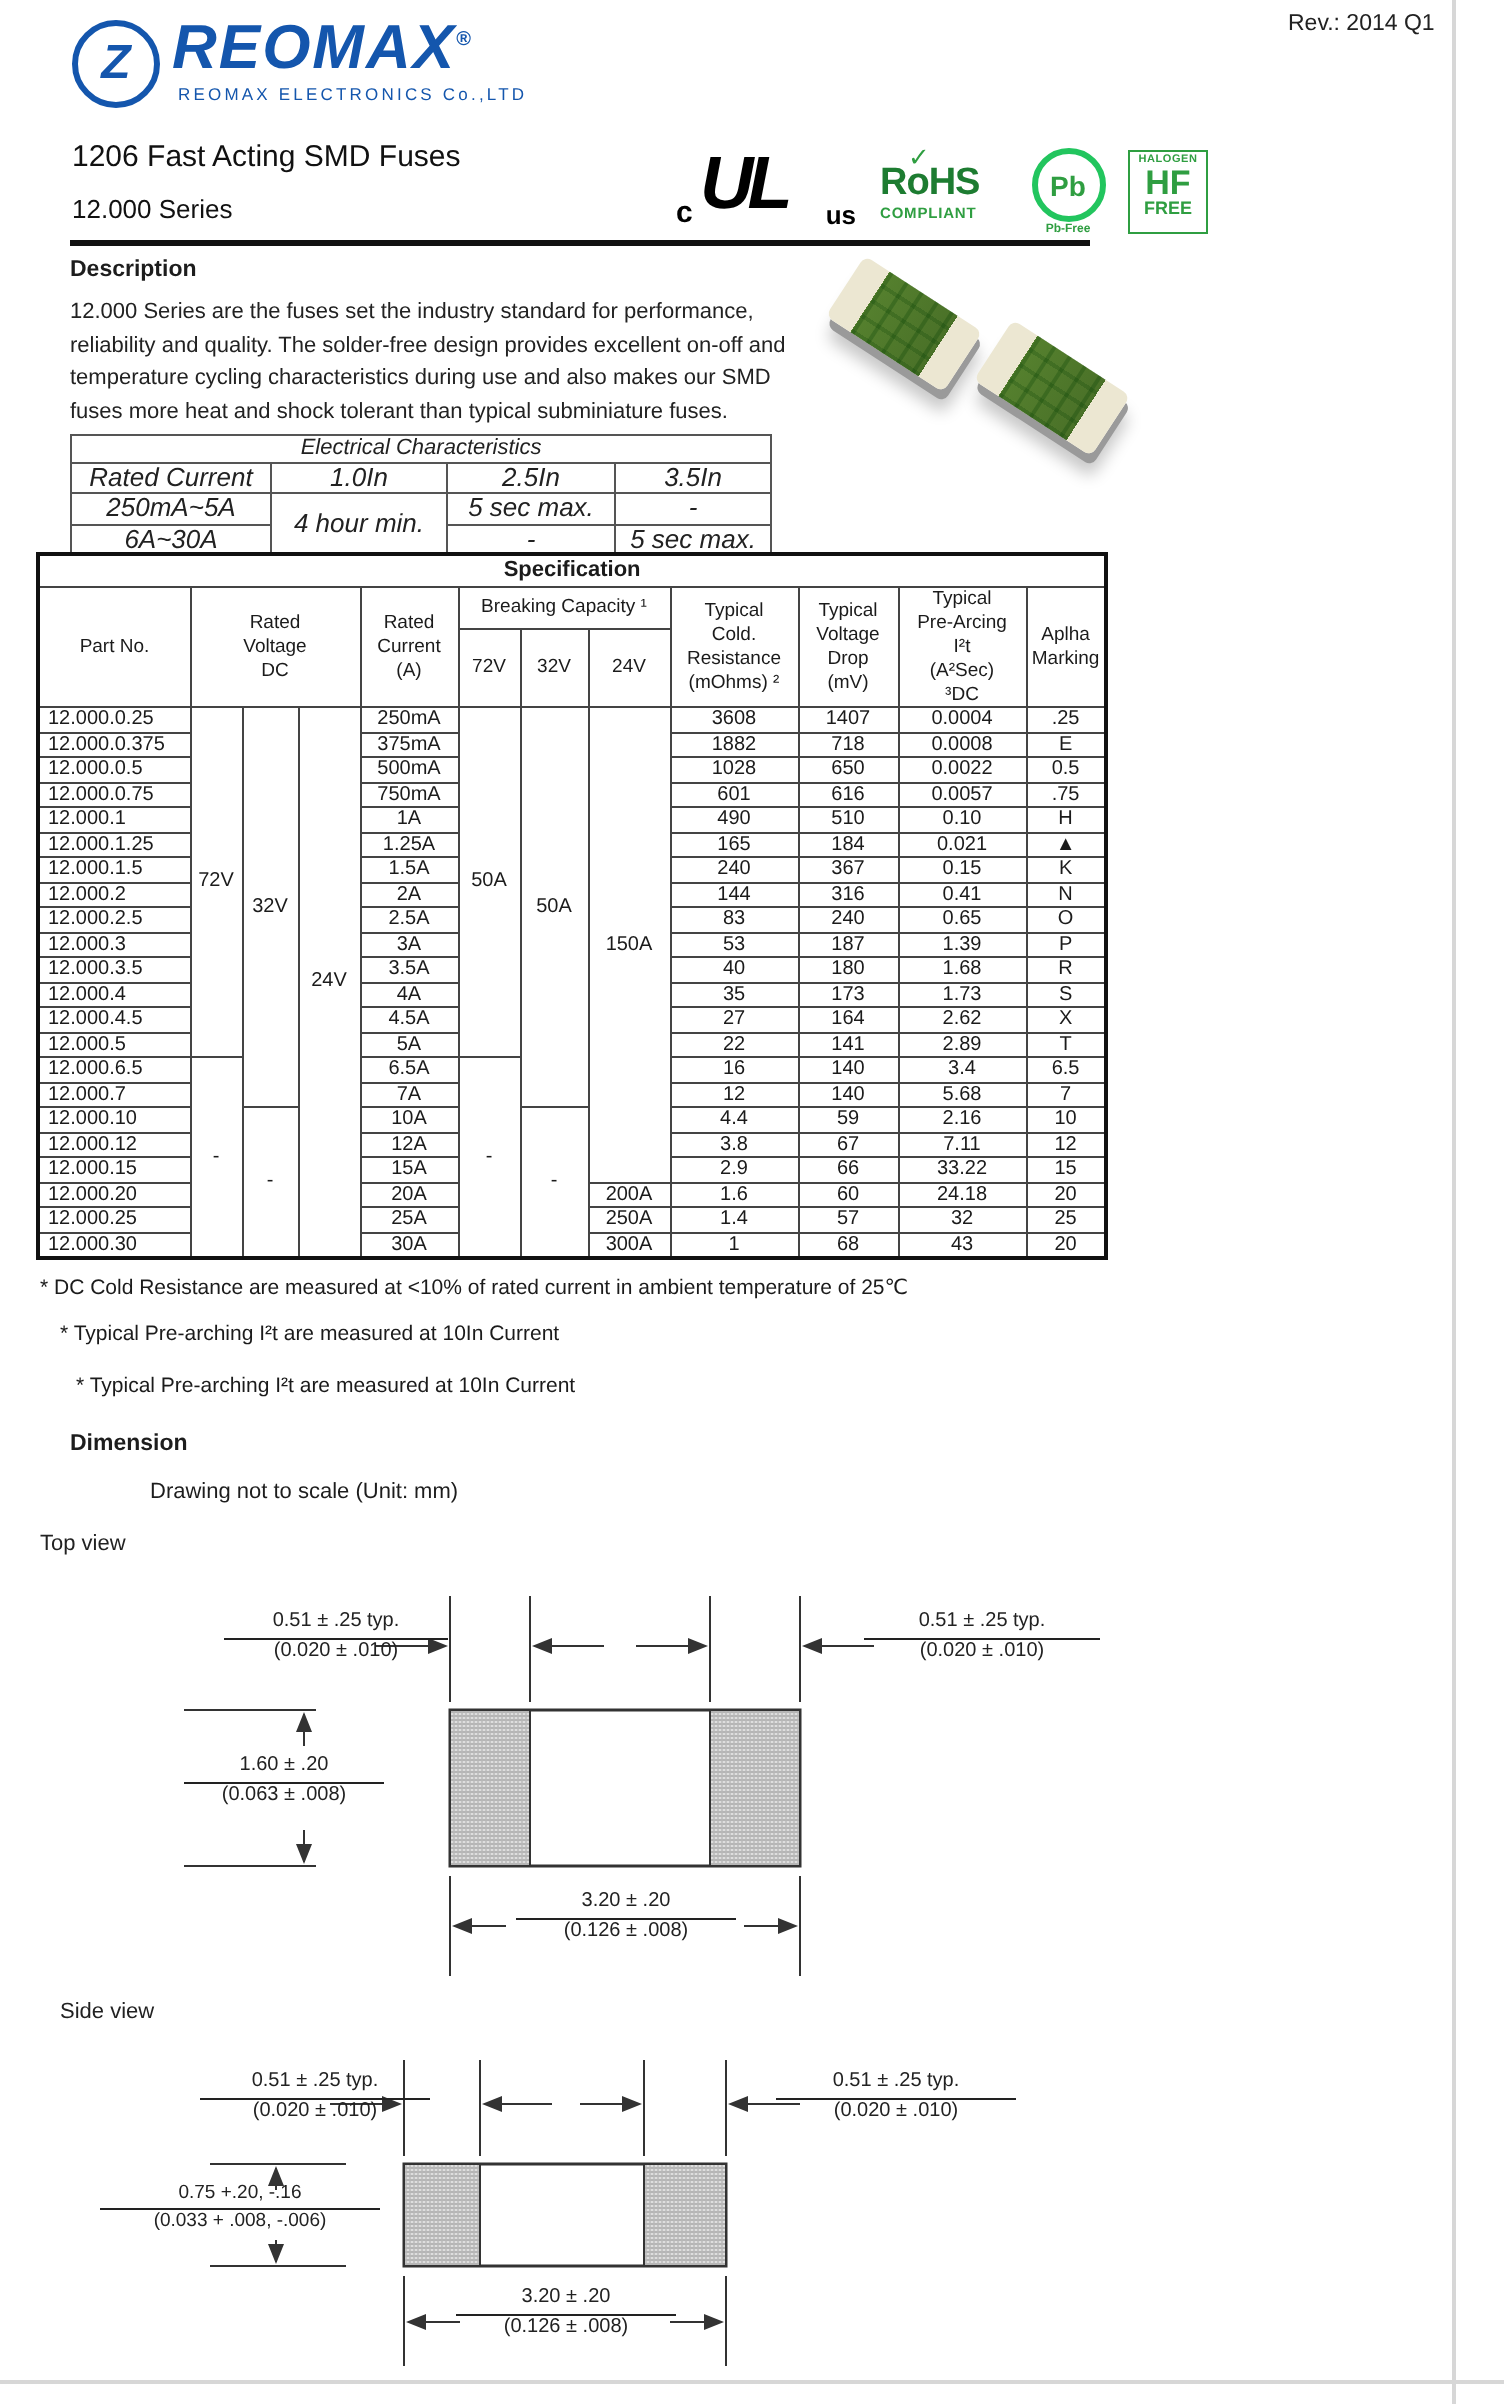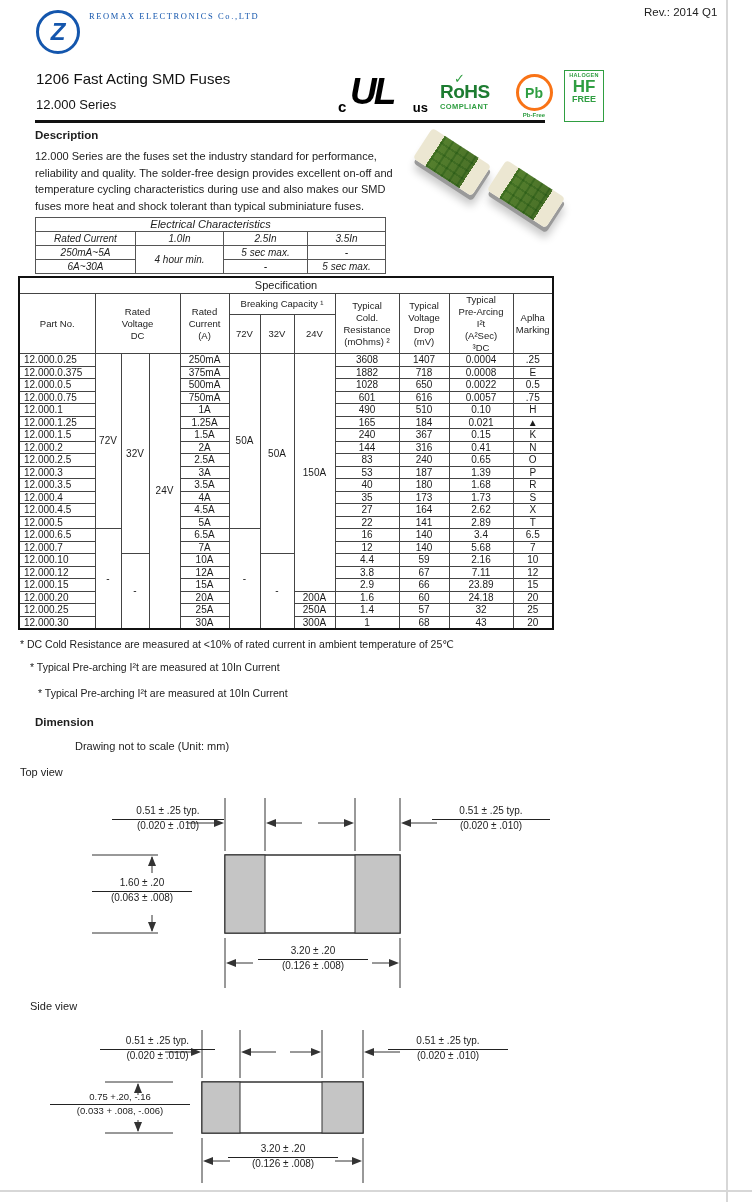"REOMAX®" div.brand { html: none -> <div><span>REOMAX</span><span>®</span></div> }
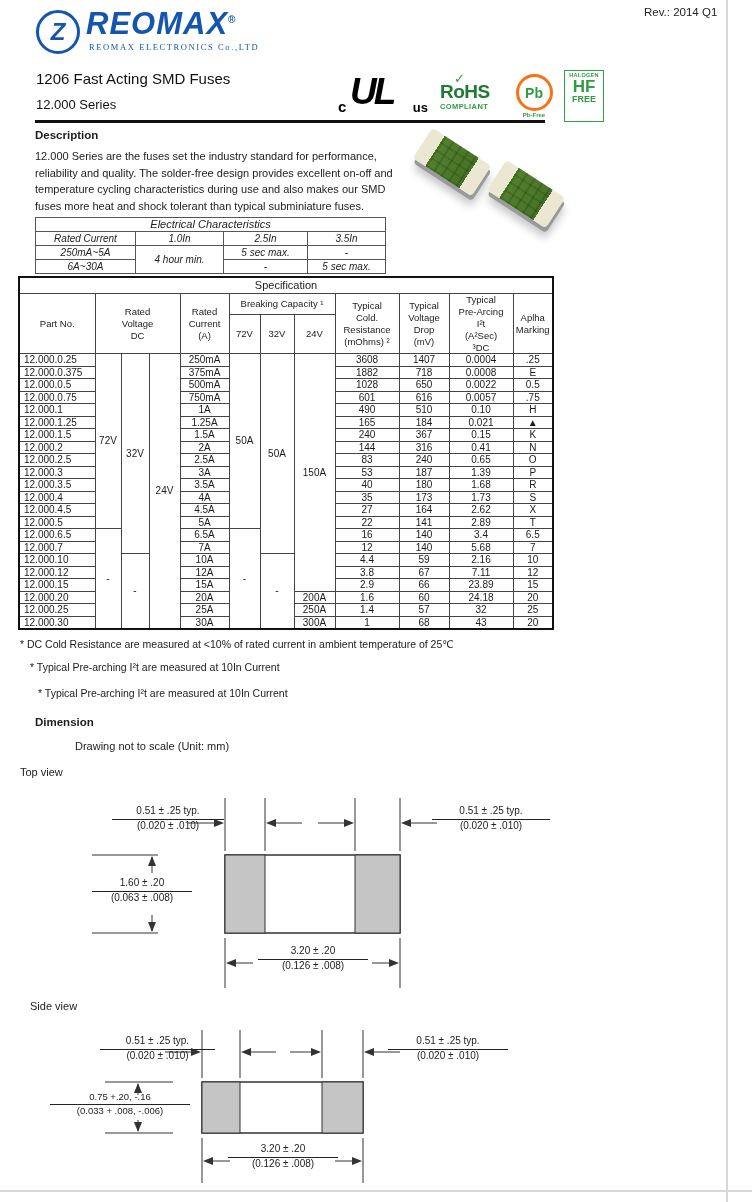"REOMAX ELECTRONICS Co.,LTD" .brand-sub { font-family: Liberation Serif, serif -> none }
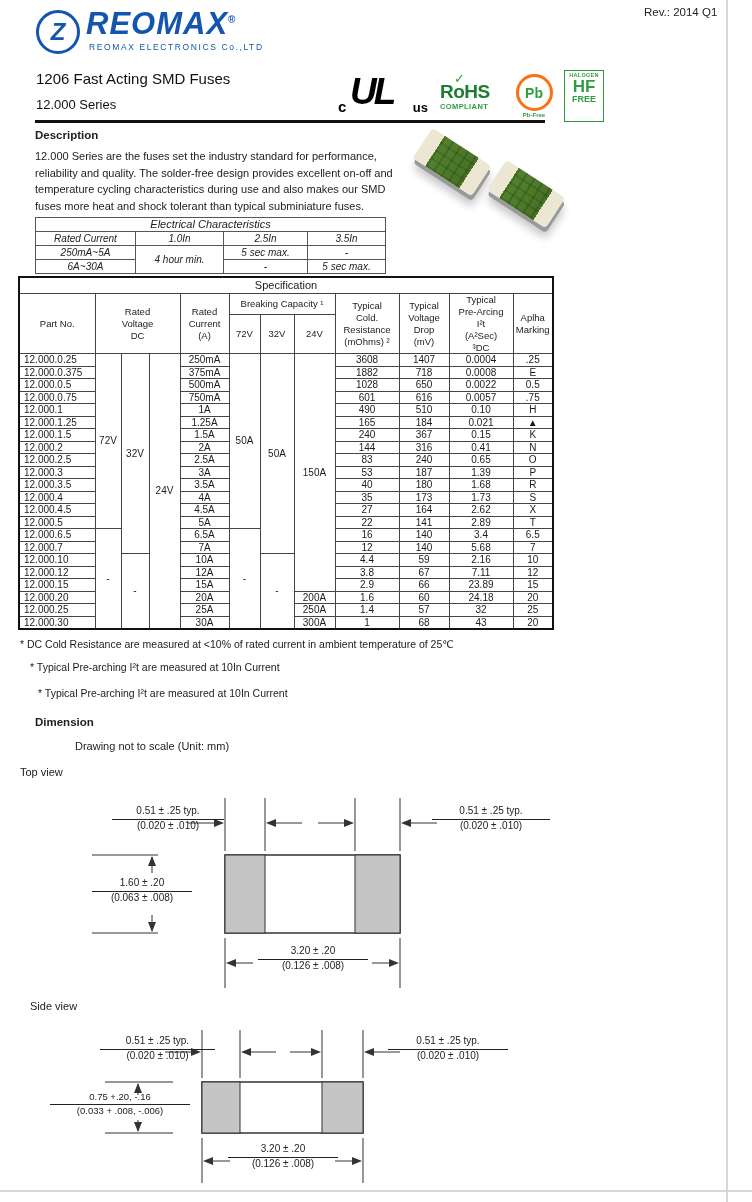"Pb" .pb-circle { border: 3px solid #f97316 -> 3px solid #22c55e }
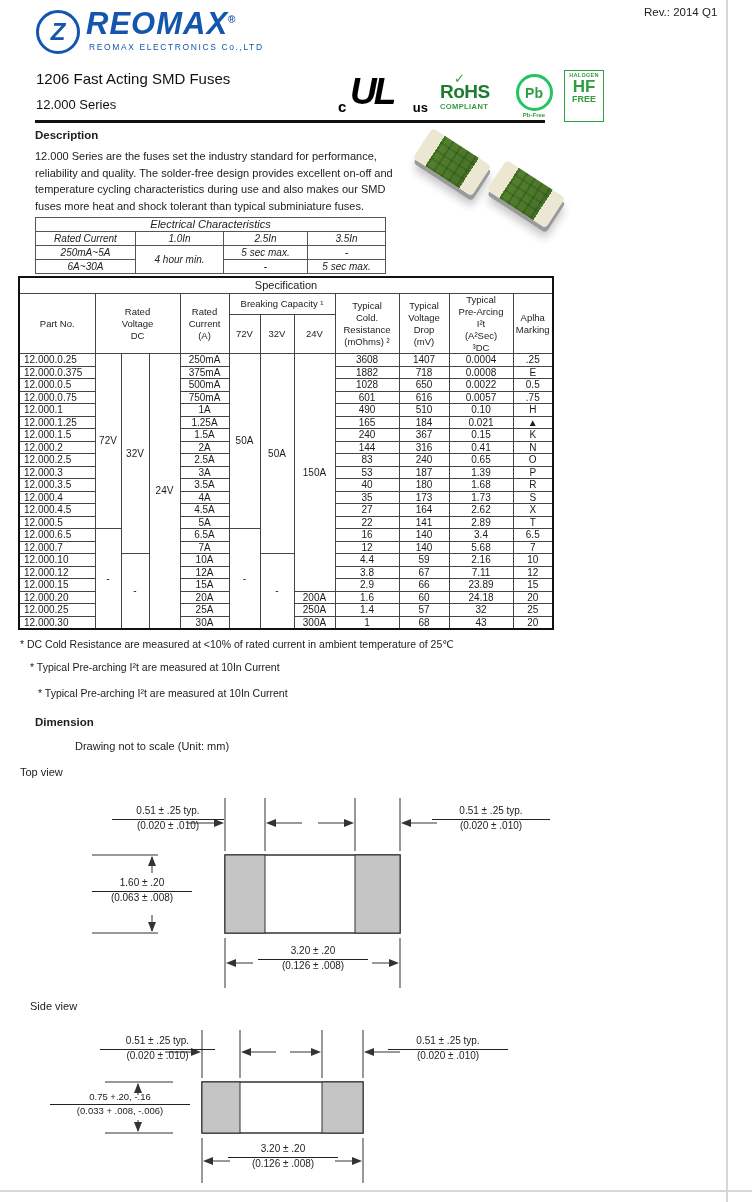"HF" .hf { height: 52px -> 42px }
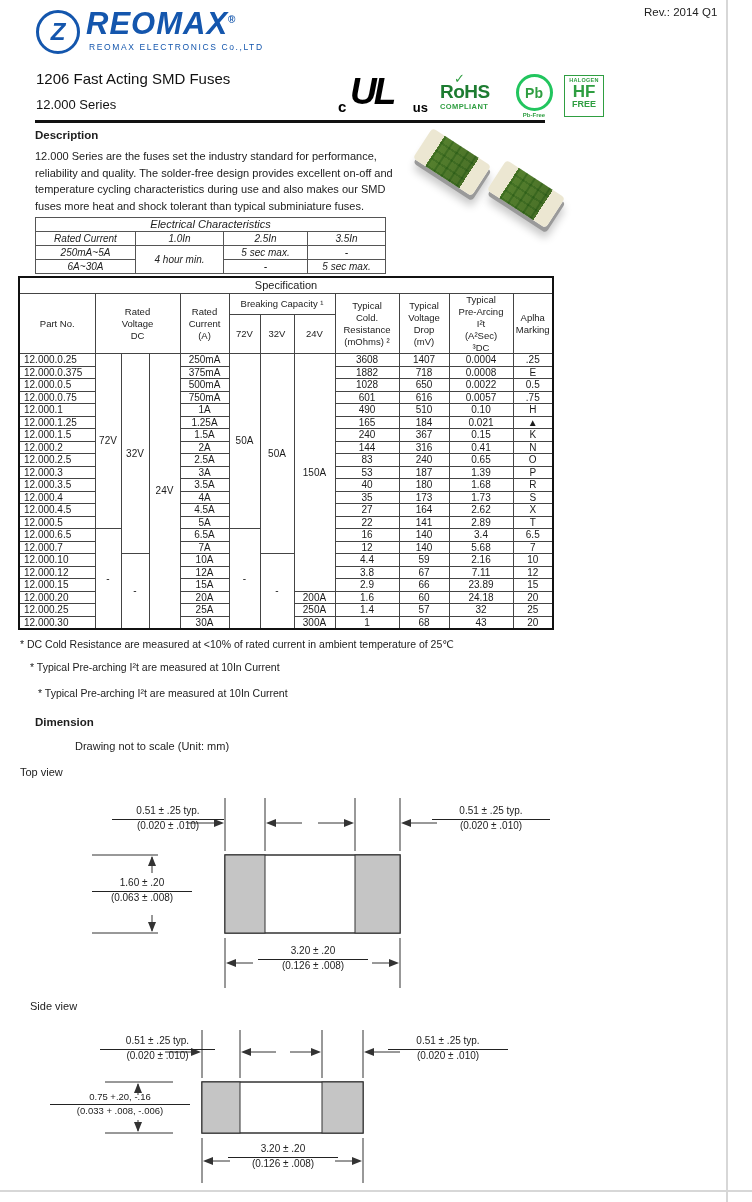"Rated Current" .elec th,.elec td { font-size: 10px -> 13px }
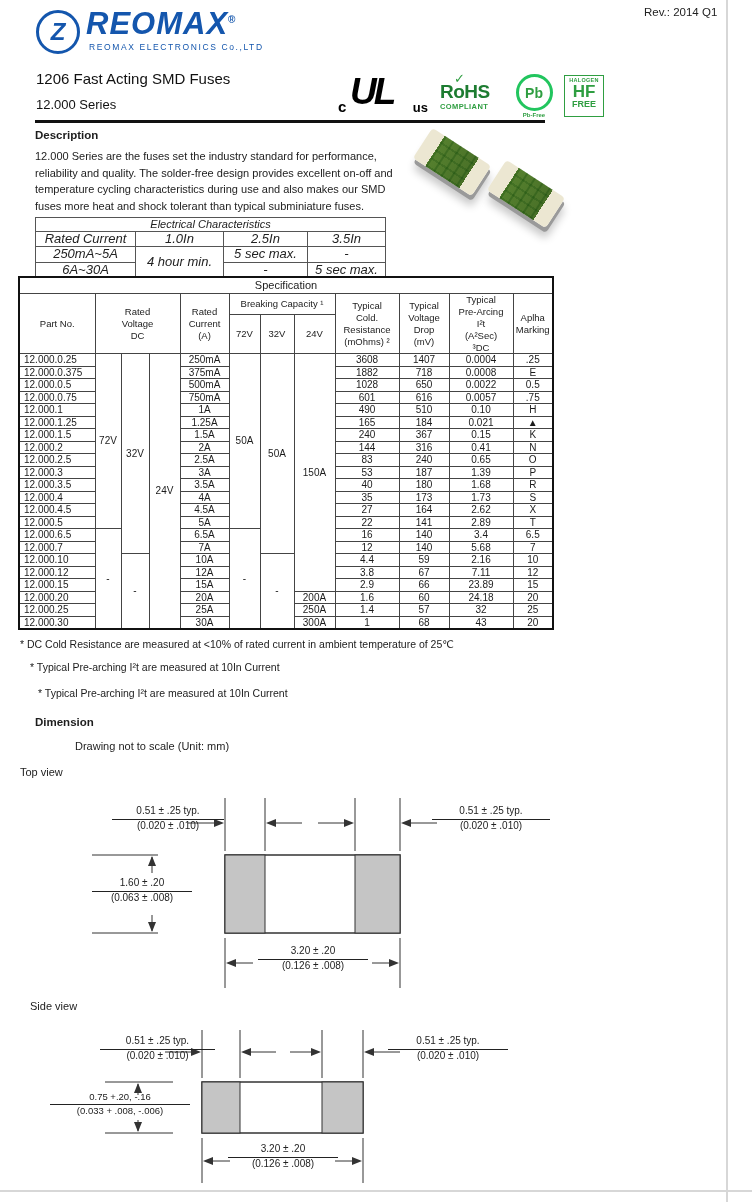"Specification" .spec .spec-title { font-weight: 400 -> 700 }
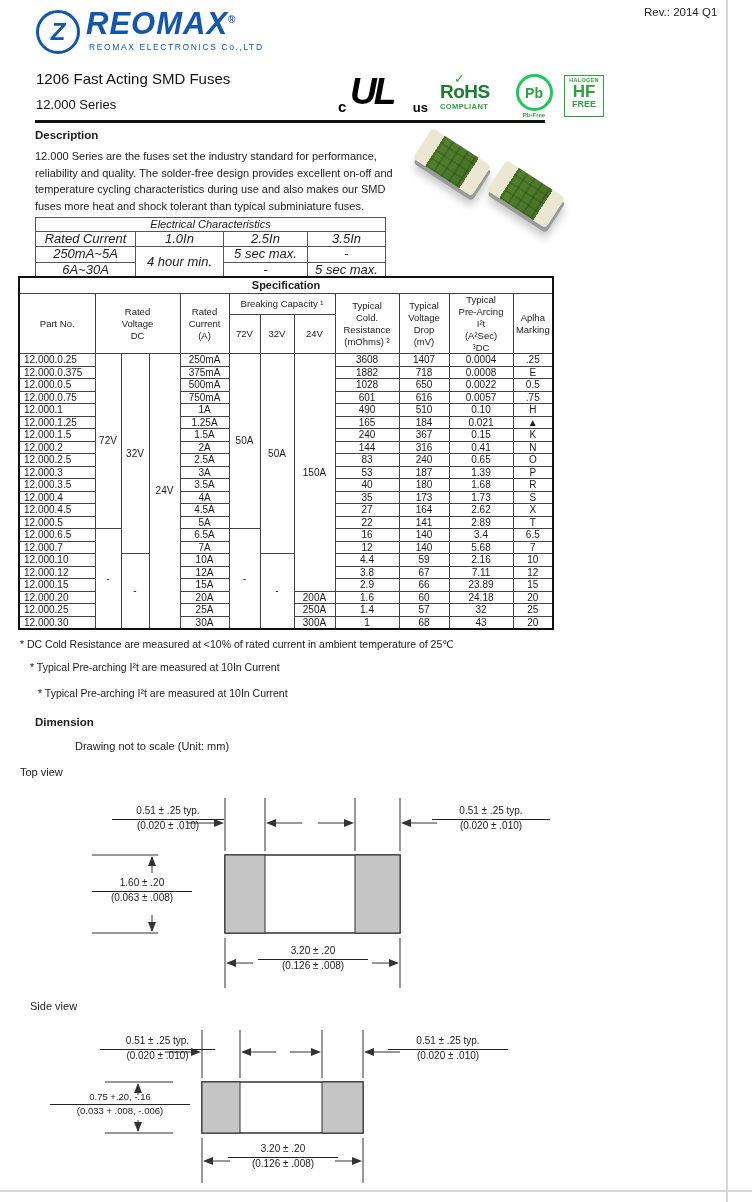"23.89" td { text: 23.89 -> 33.22 }
